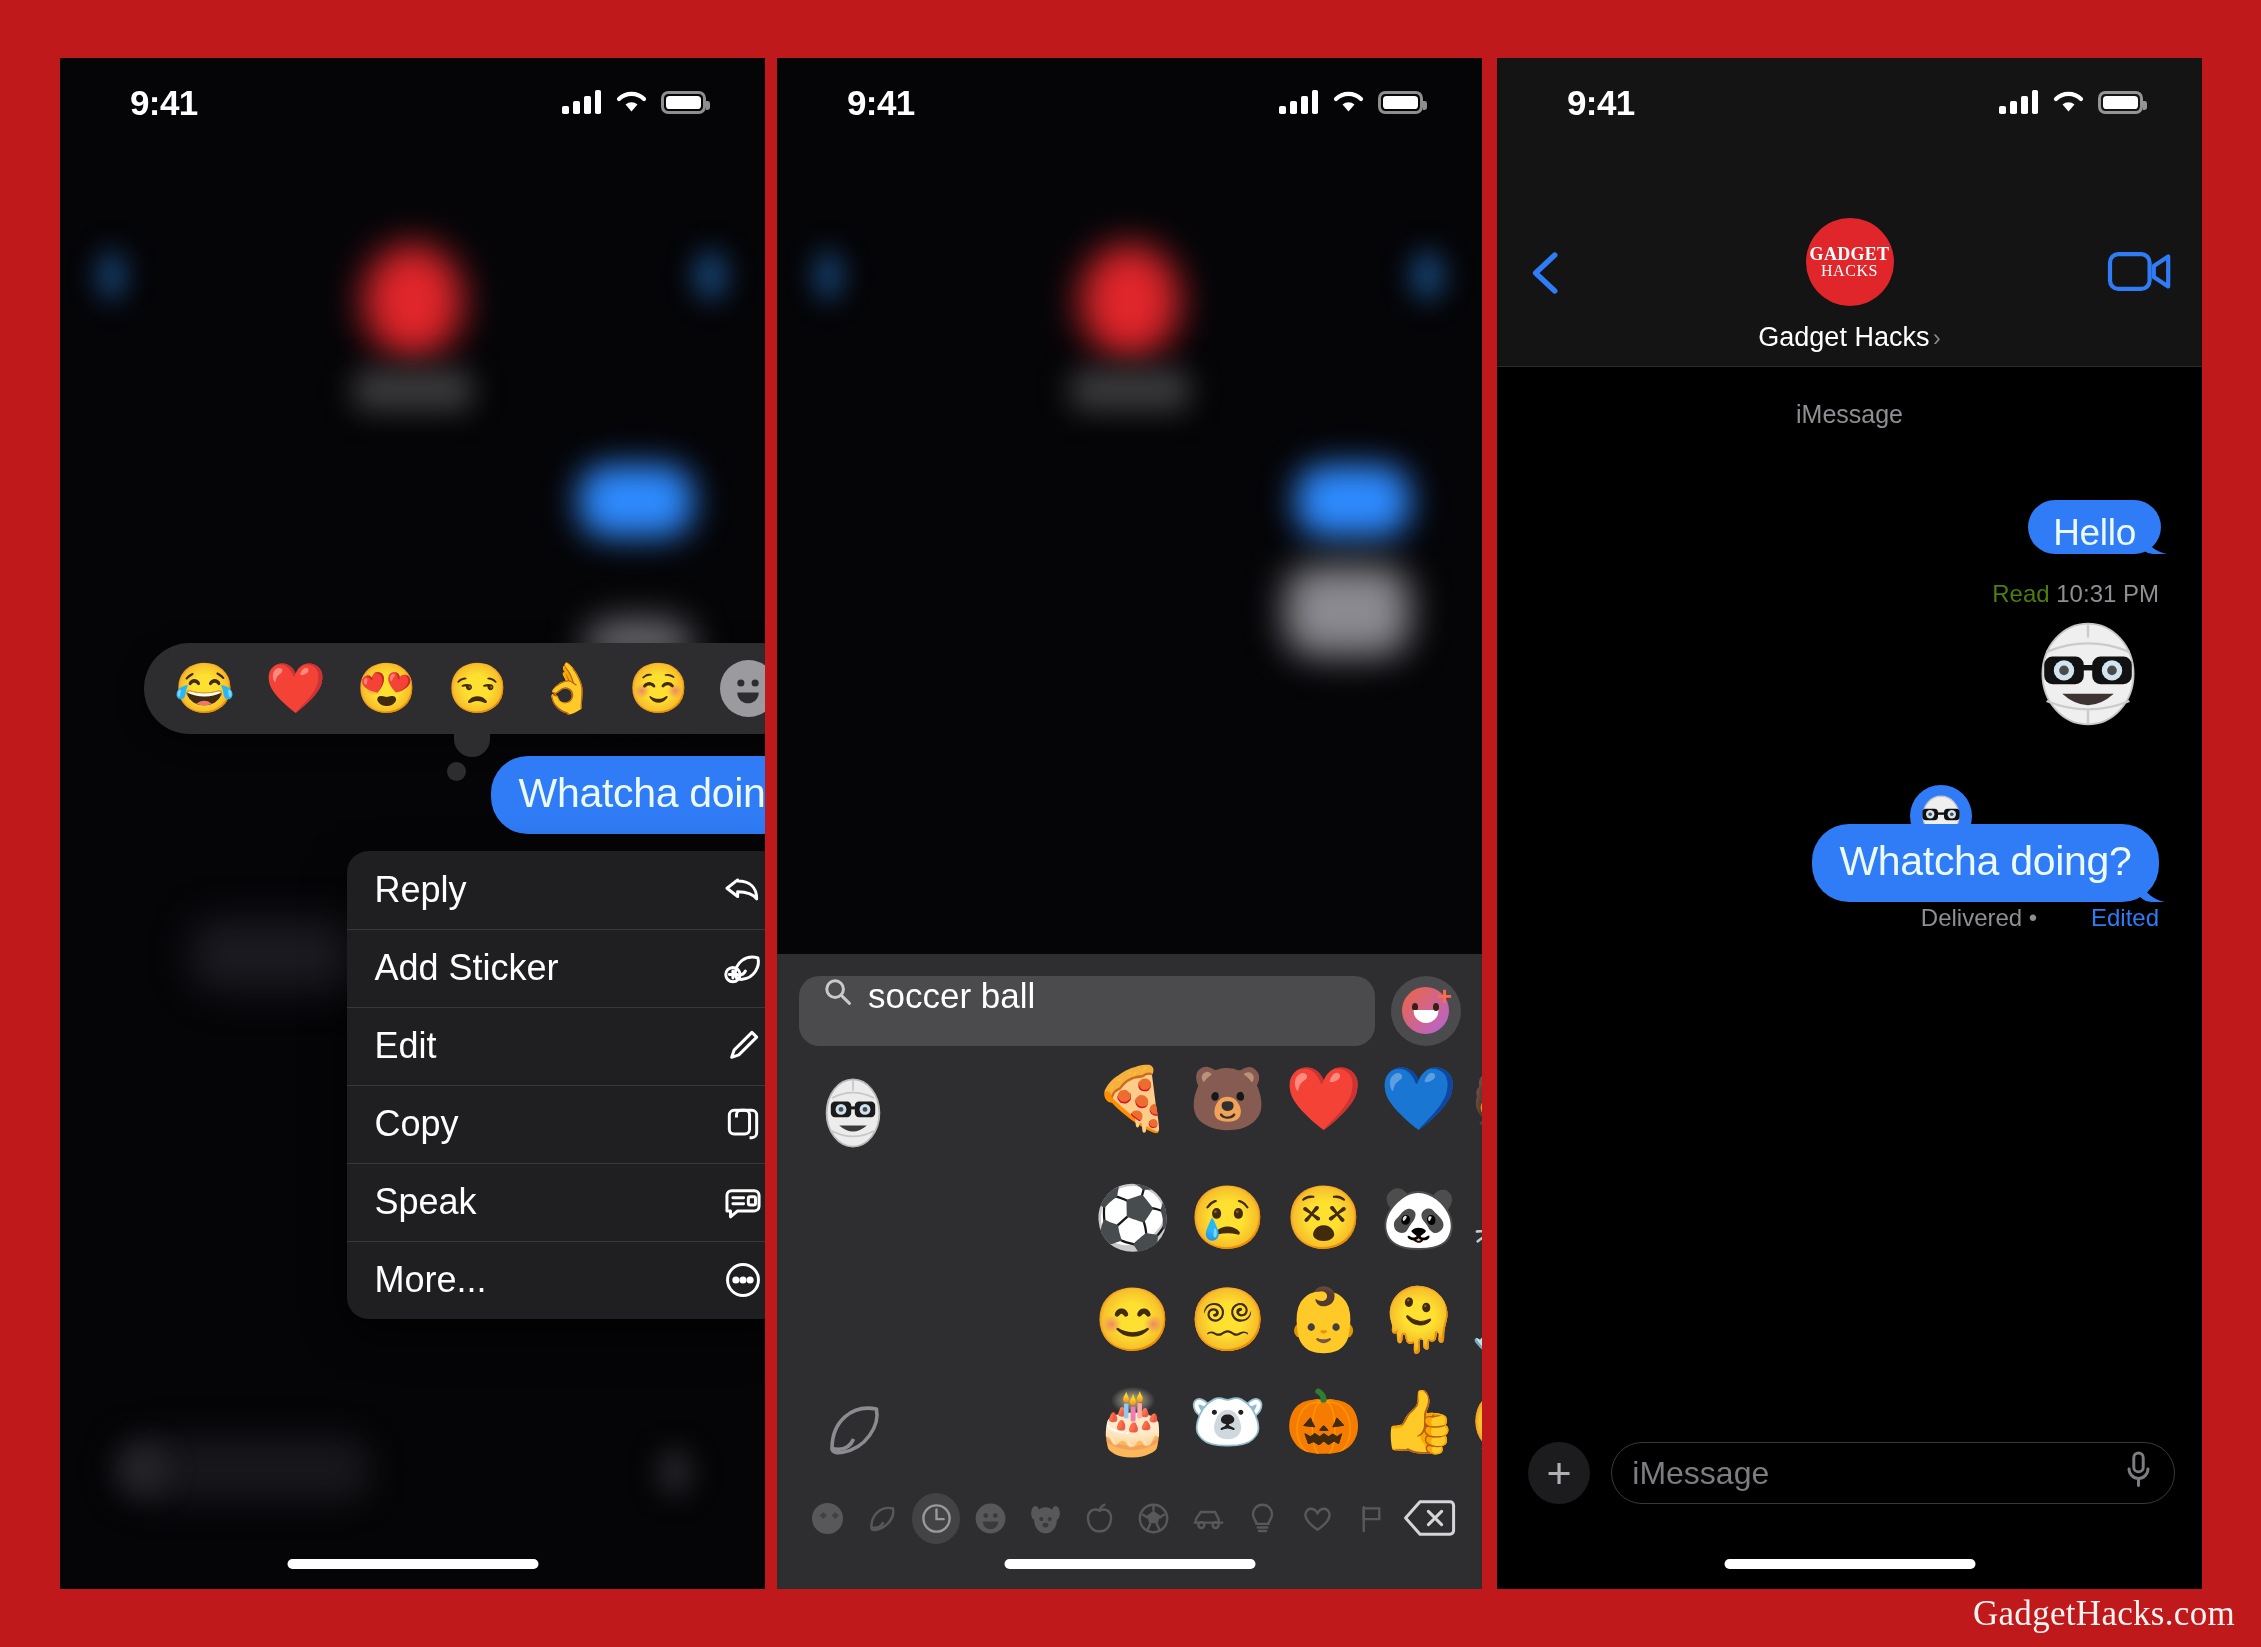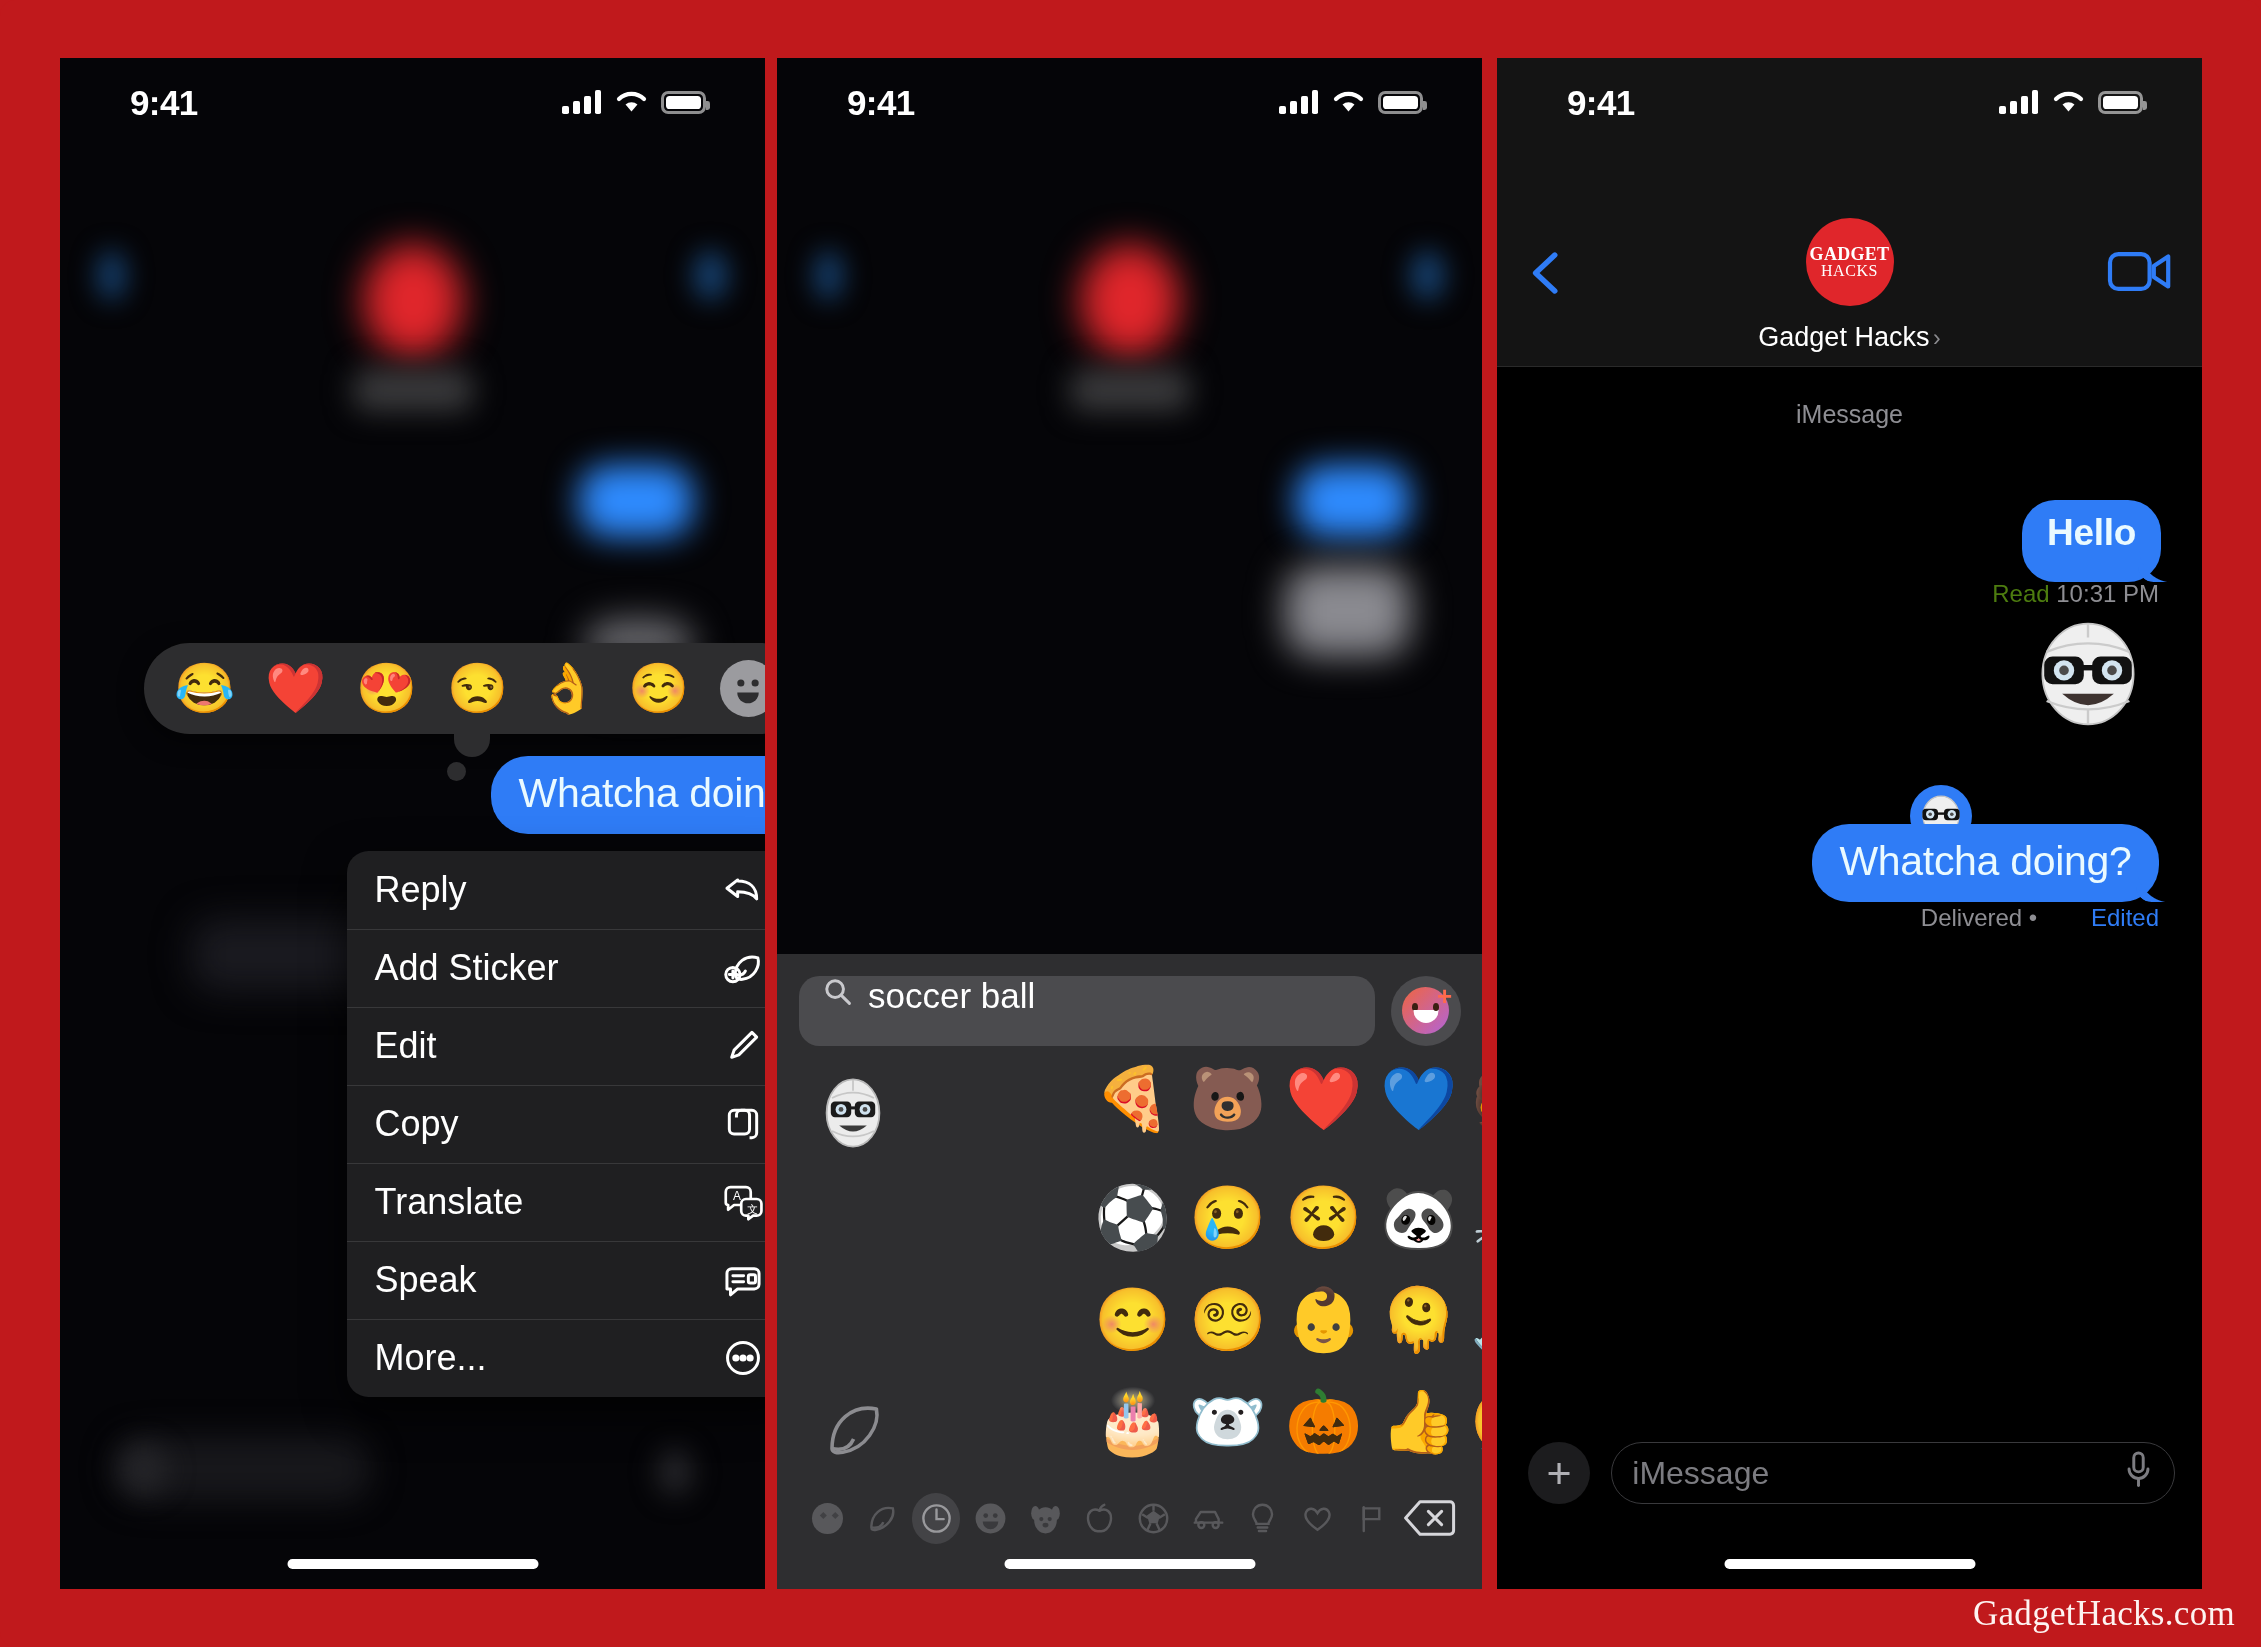"Hello" .p3-hello .bubble-blue { font-weight: bold -> none; padding: 12px 25px 28px -> 12px 25px 0 }
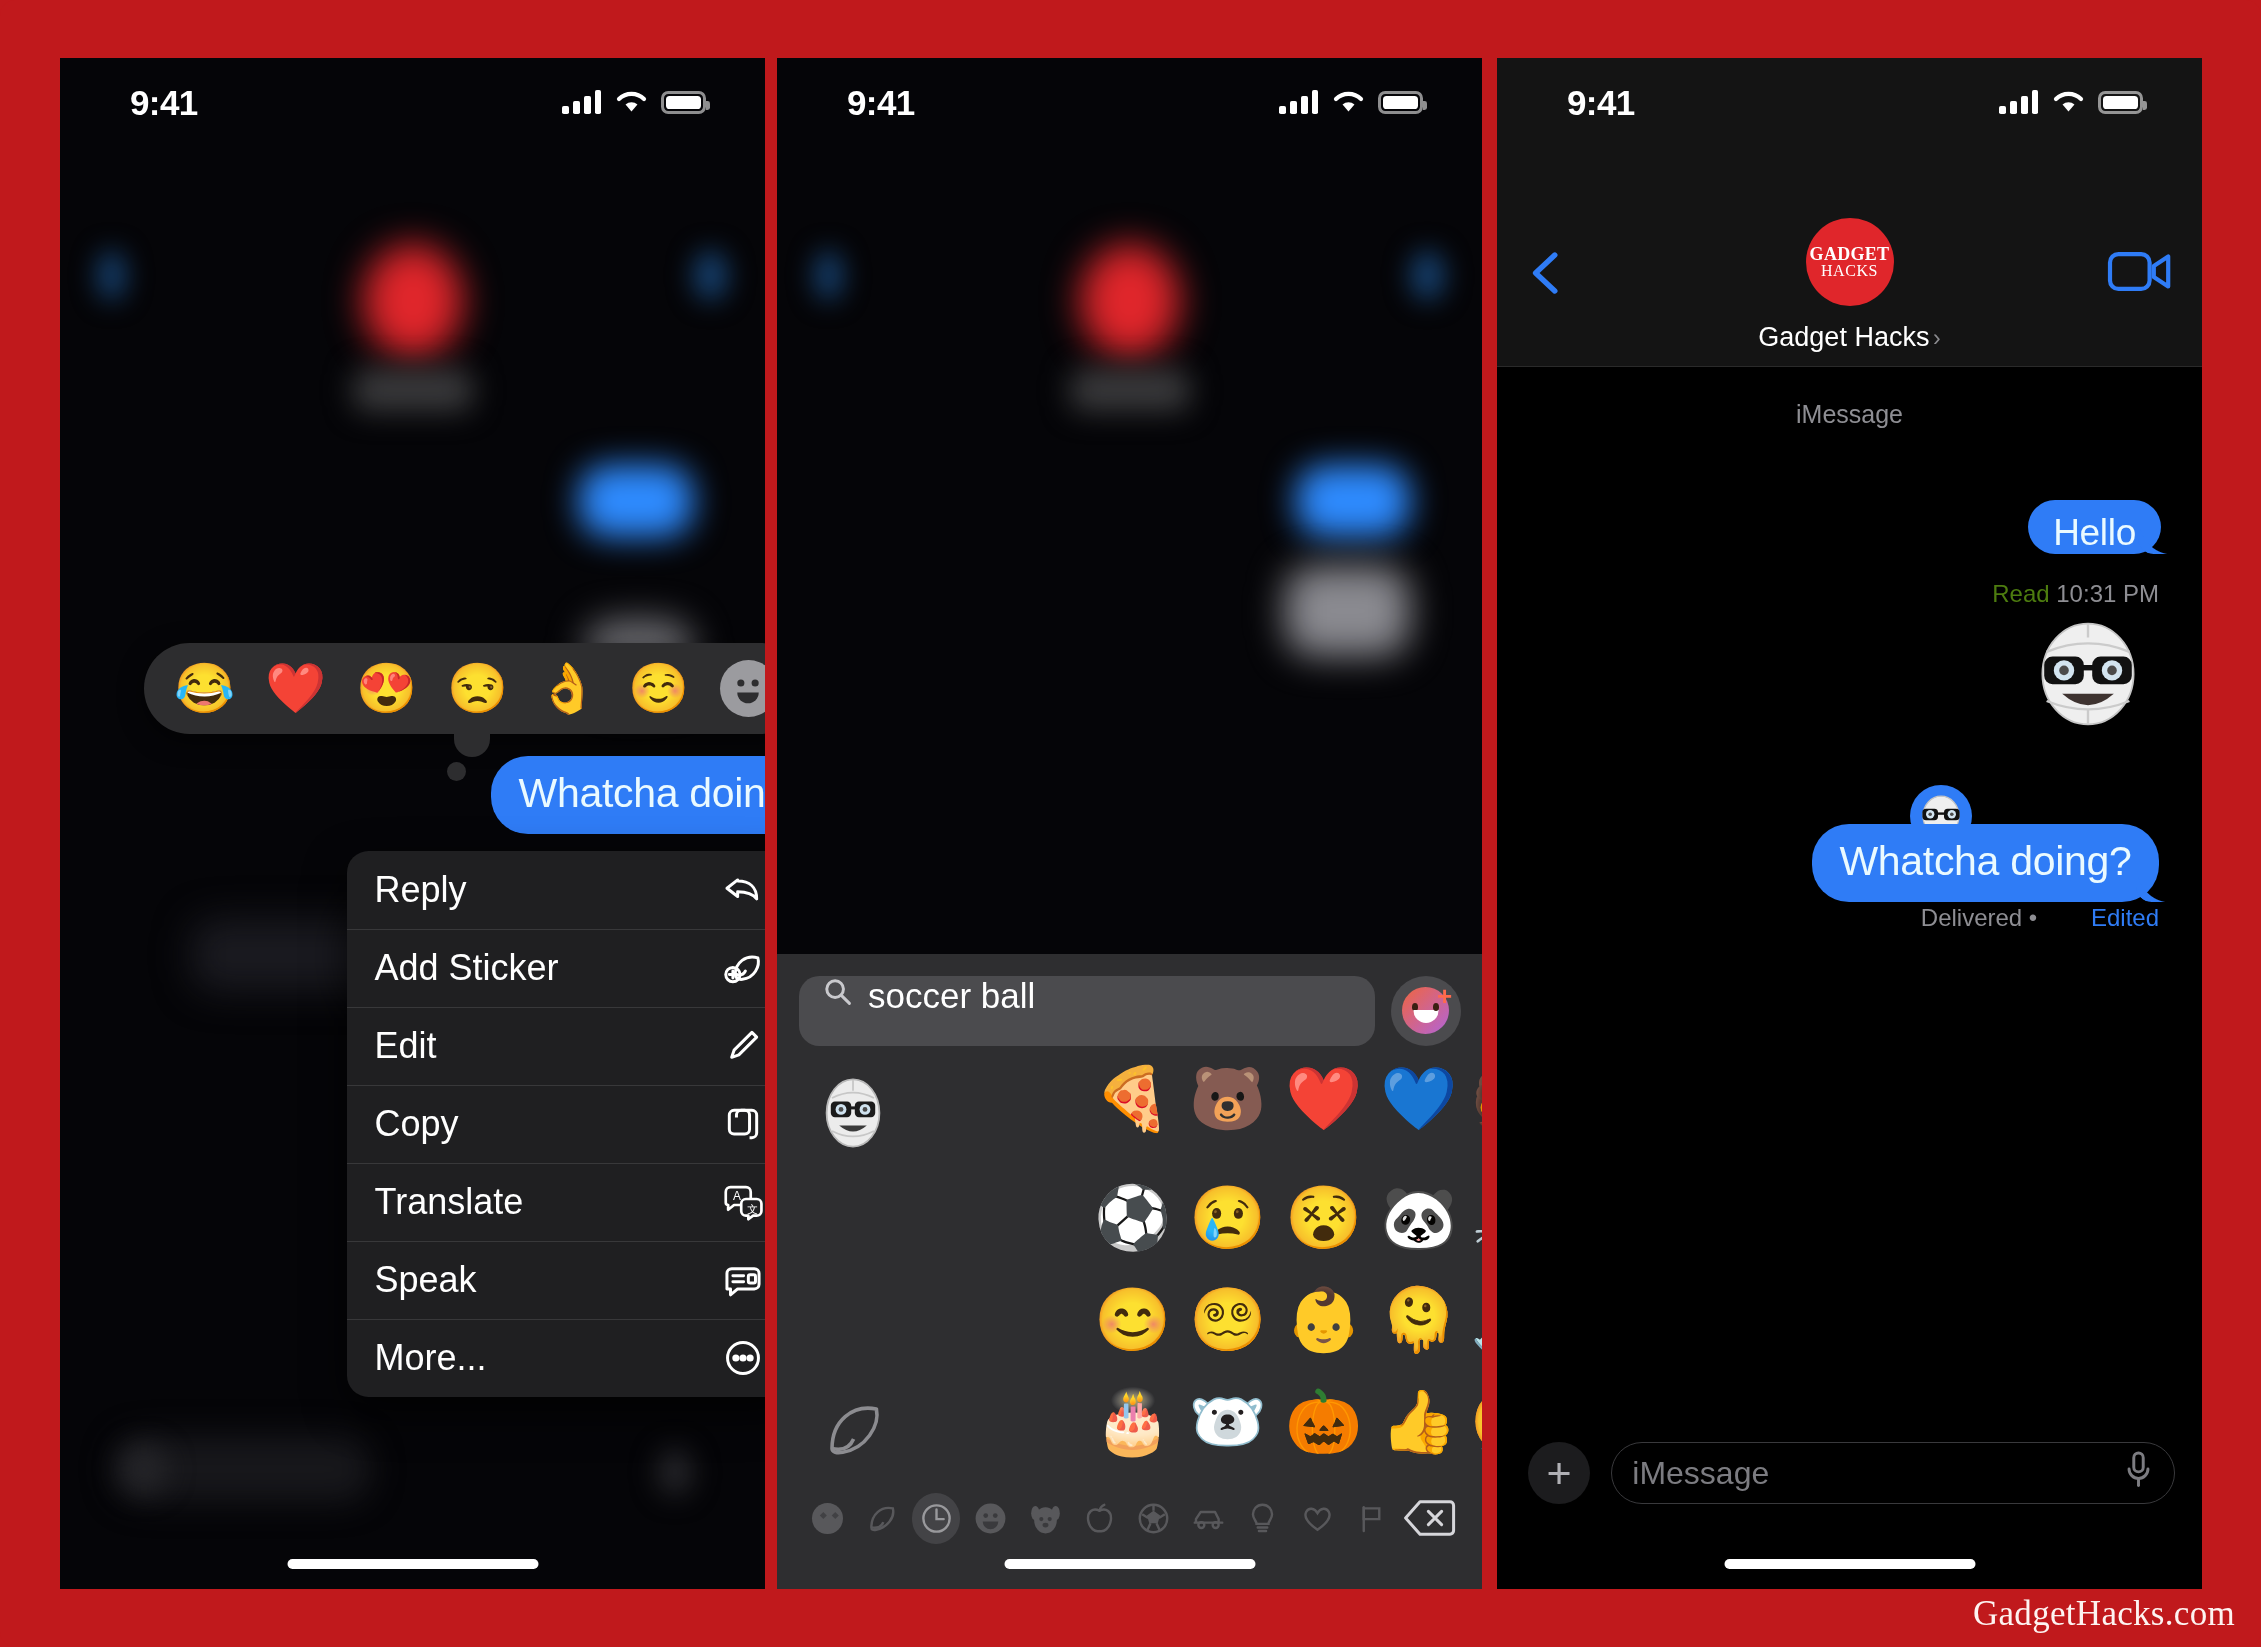"Translate" div.ctx-item { html: <div> <span>Translate</span> <span> <svg> <path></path> <text>A</text> <path></path> <text>文</text> </svg> </span> </div> -> none }
